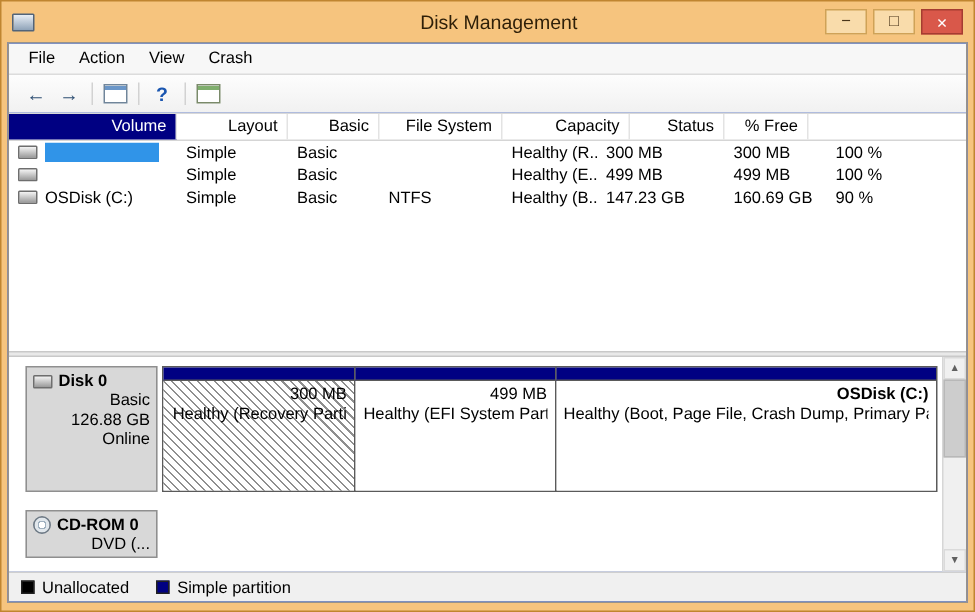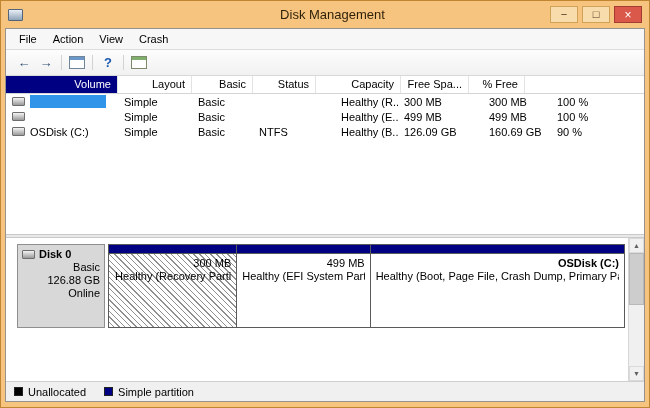"File System" div.hcell { html: none -> <div>File System</div> }
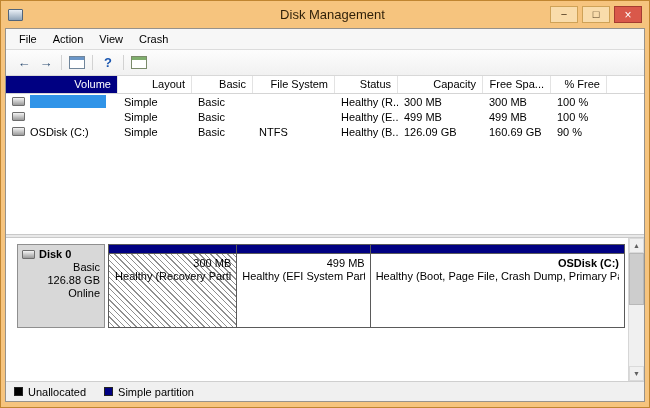"Status" div.hcell { order: before "Capacity" -> after "Capacity" }
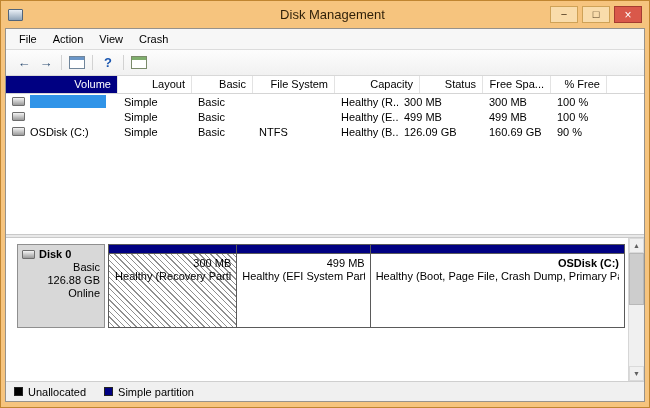"Free Spa..." div.hcell { html: <div>Free Spa...</div> -> none }
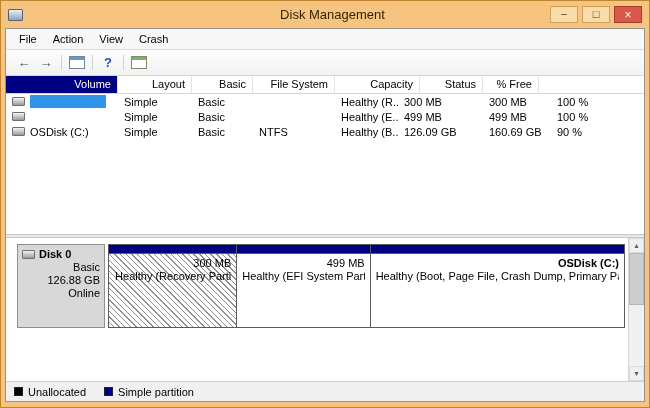"126.09 GB" div.cell { text: 126.09 -> 147.23 }
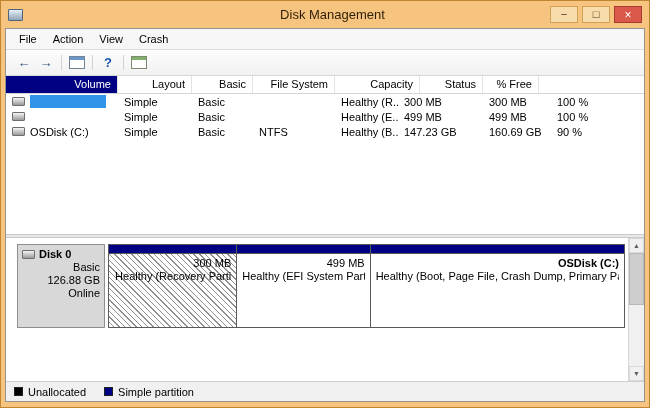"CD-ROM 0" div.disk-row { html: none -> <div> <div> <div> <span></span> <span>CD-ROM 0</span> </div> <div>DVD (...</div> </div> </div> }
